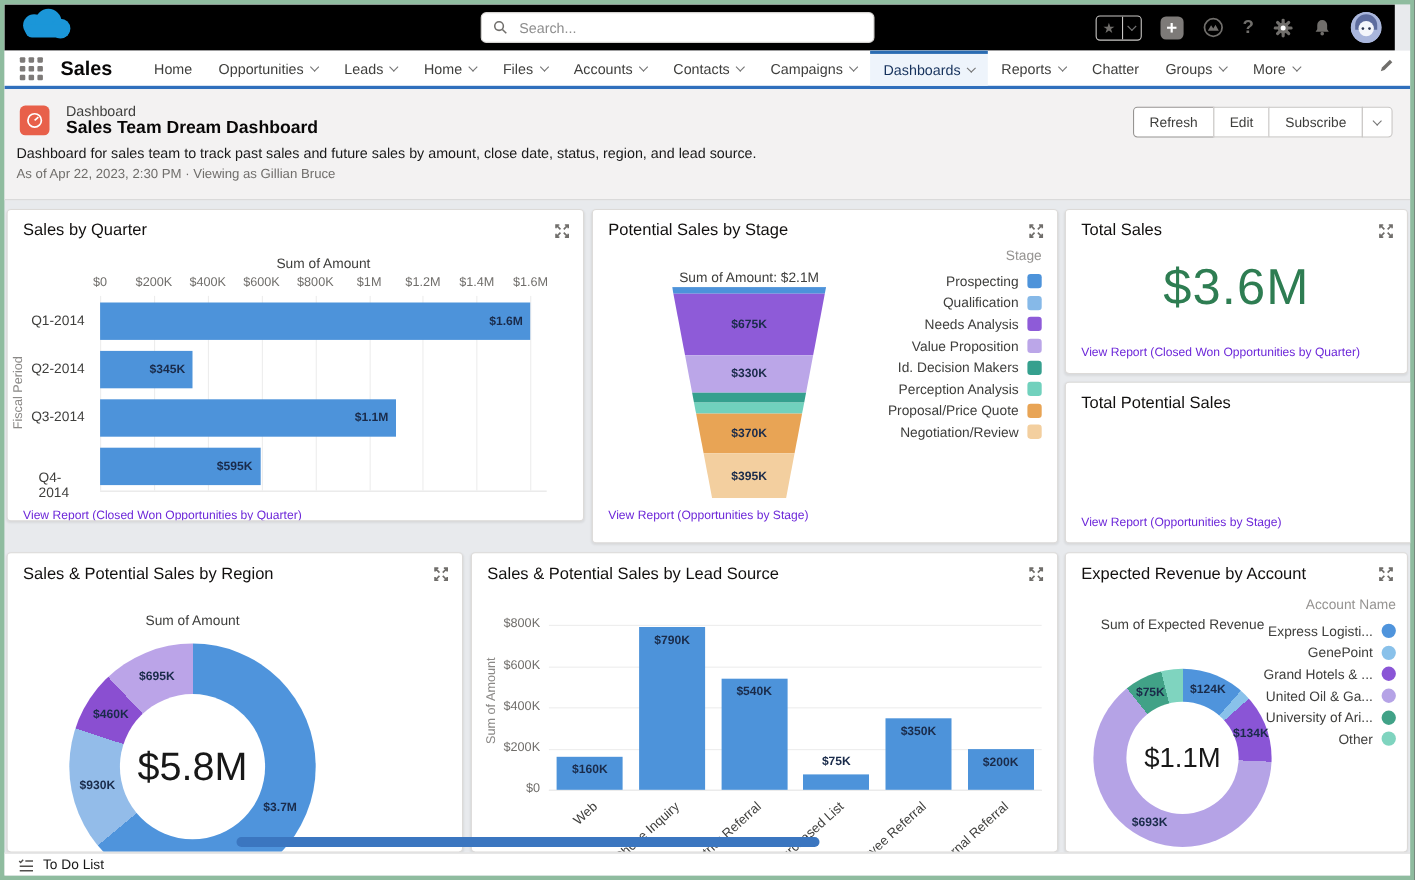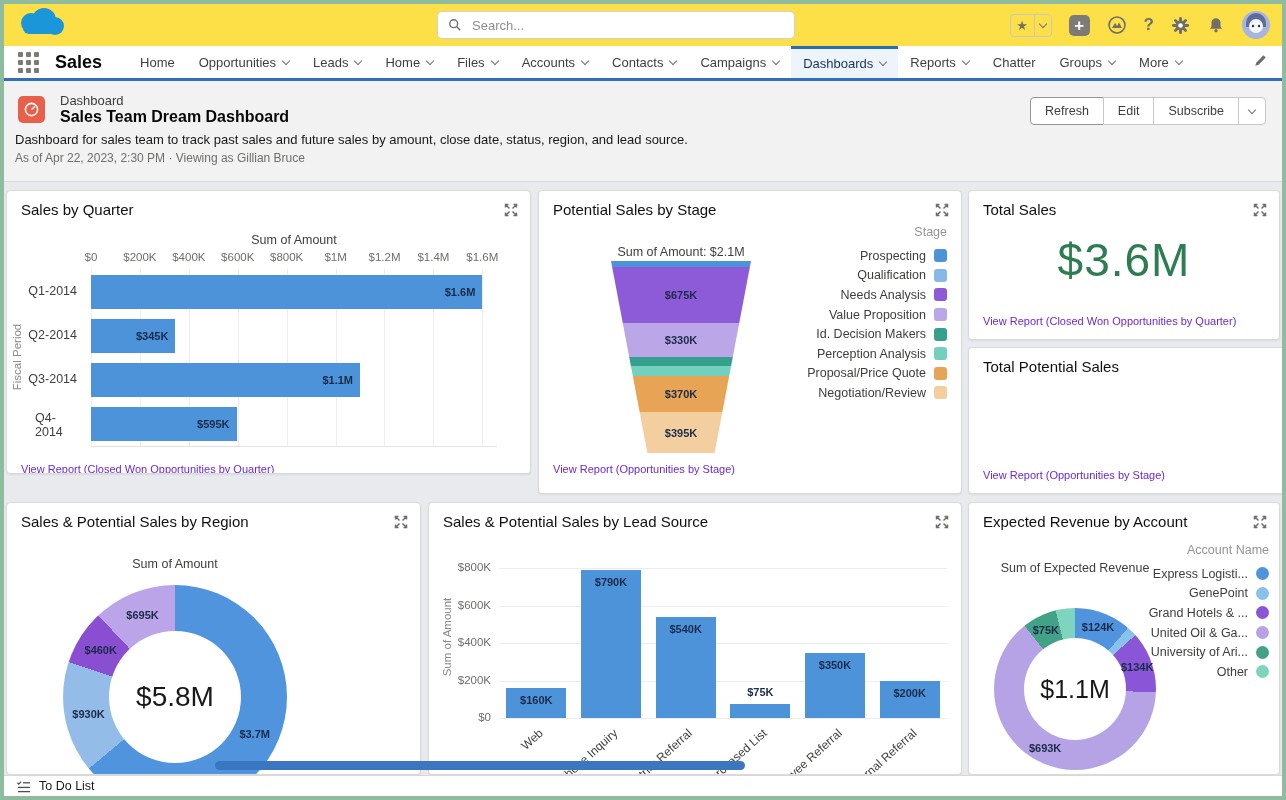"Search..." .global-header { background: #fde047 -> #000000; right: 0 -> 14px }
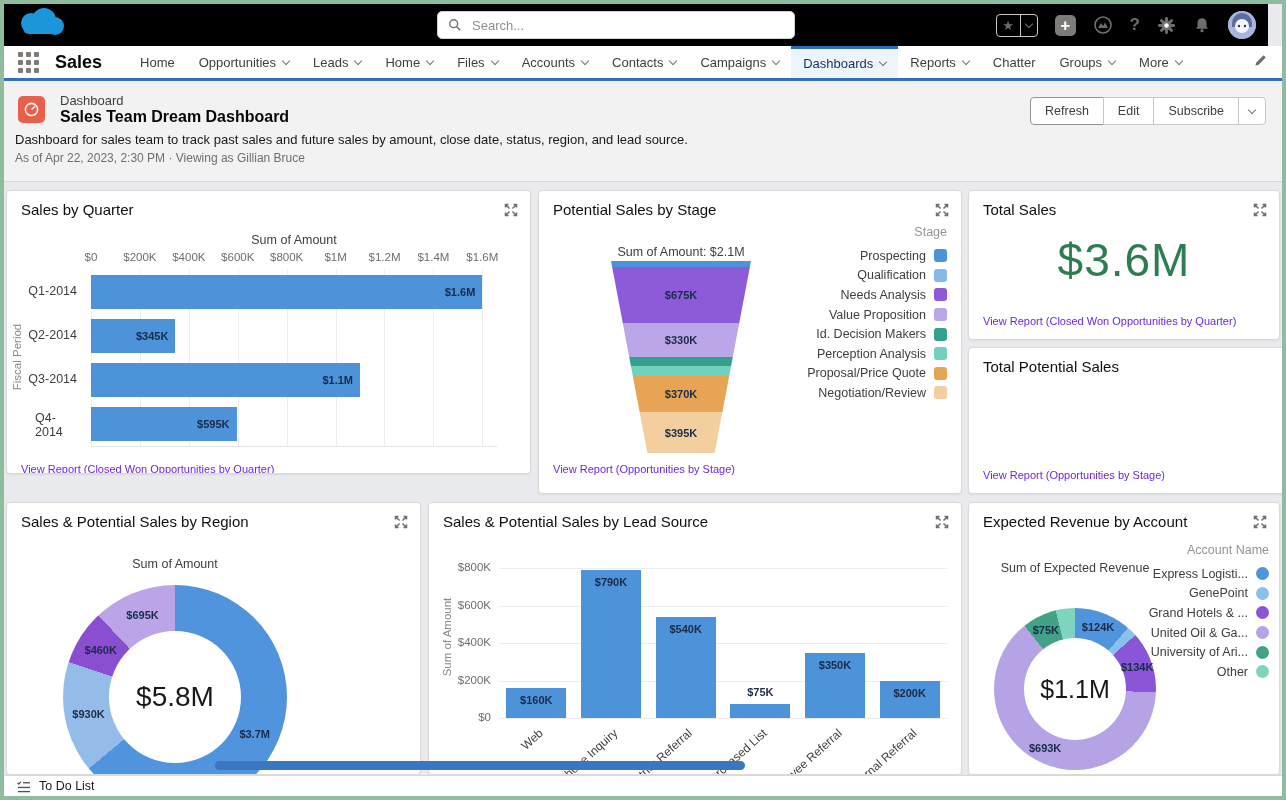"Q4-2014" div.hcat { top: 142px -> 158px }
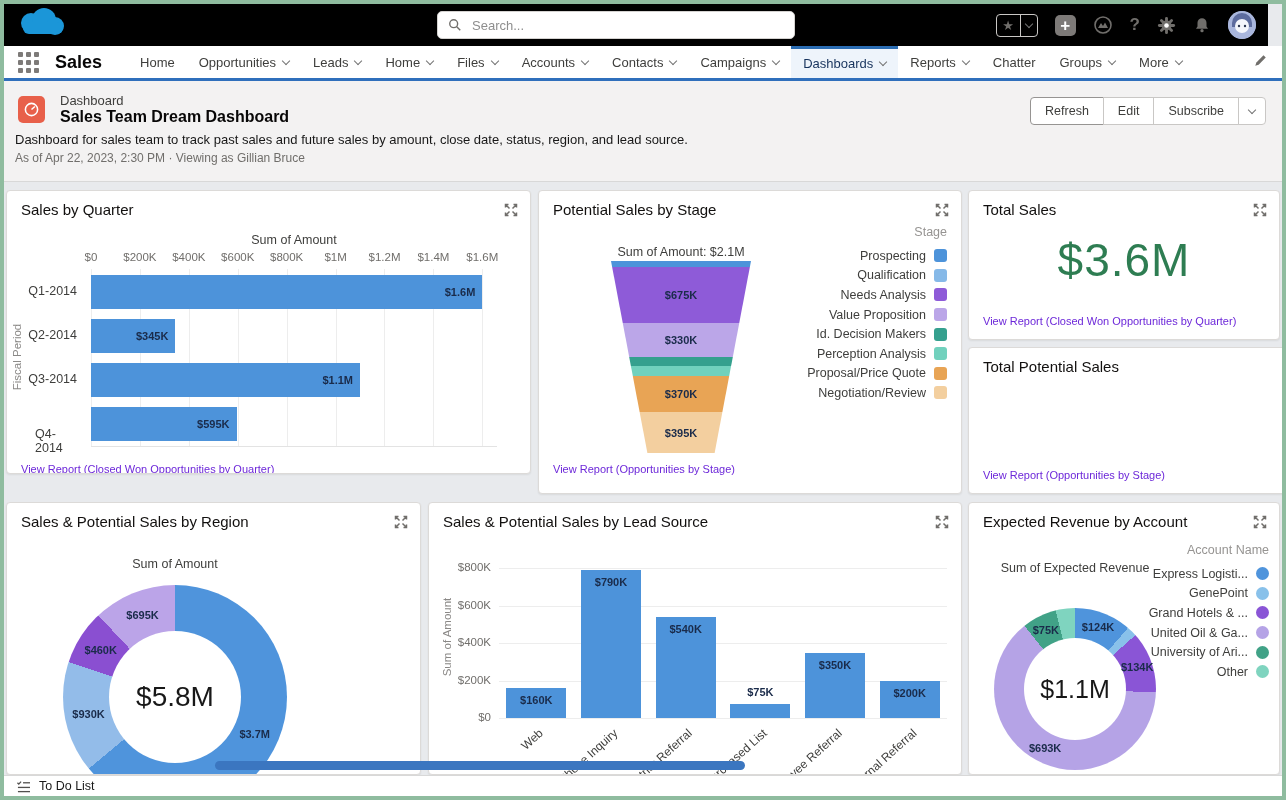"$5.8M" #card-region .center-label { font-size: 28px -> 36px }
